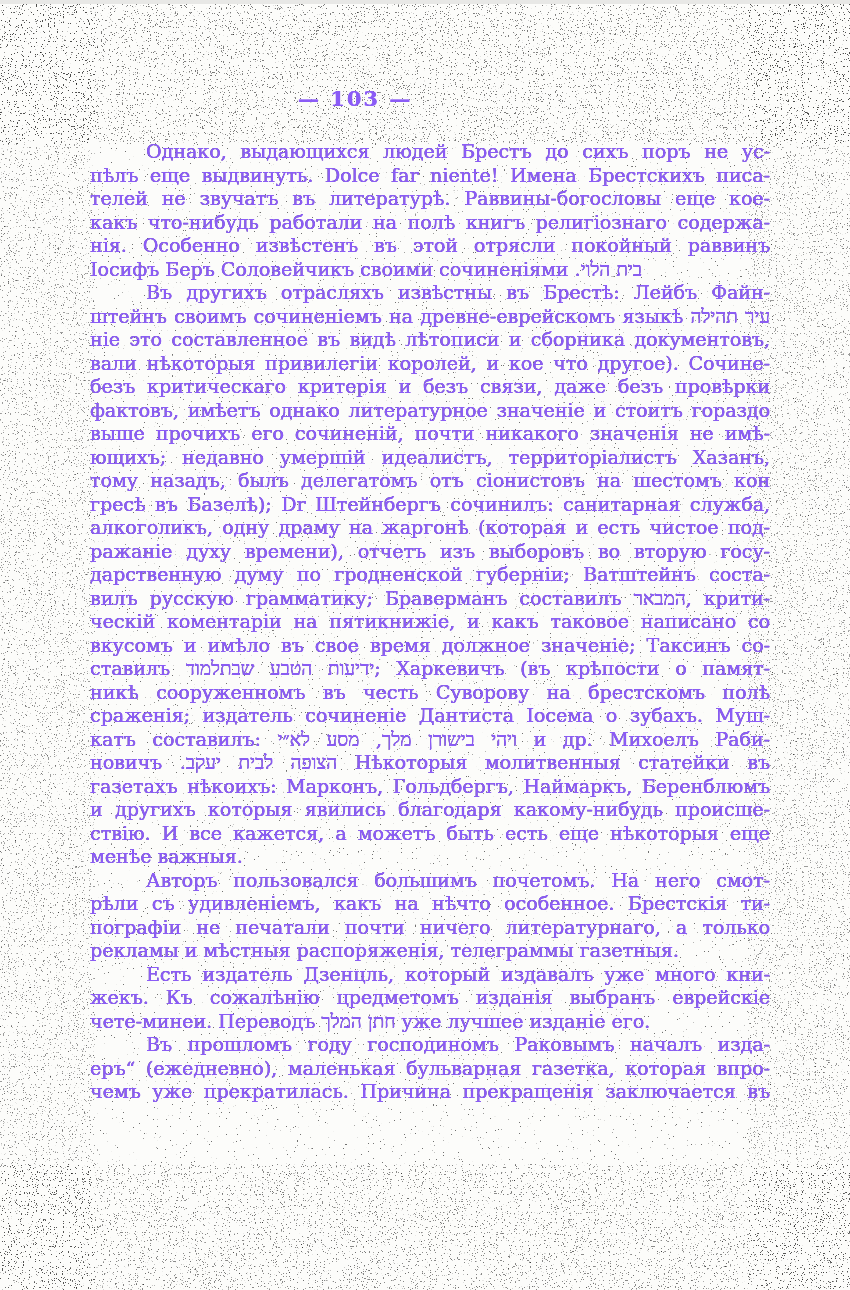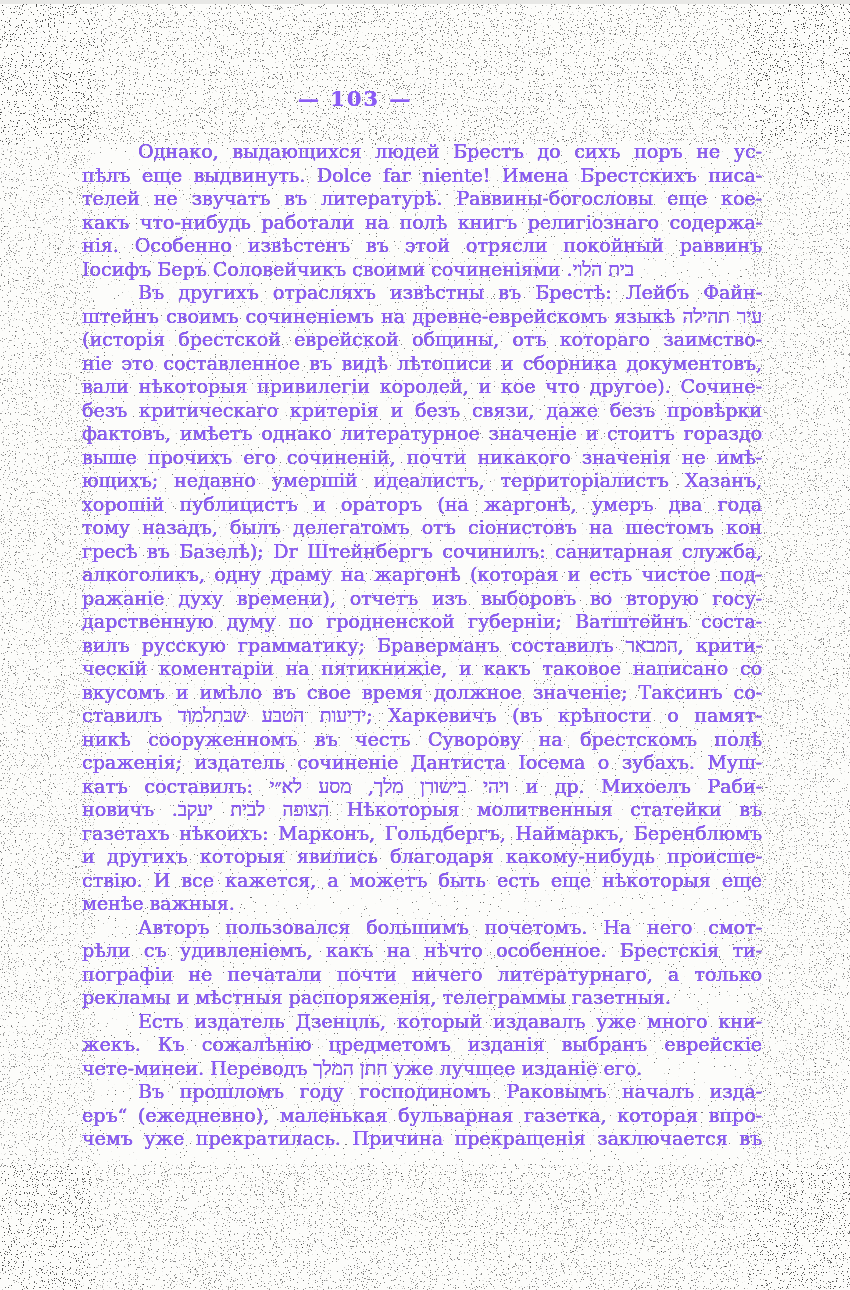"Однако, выдающихся людей Брестъ до" .body-text { left: 82px -> 90px }
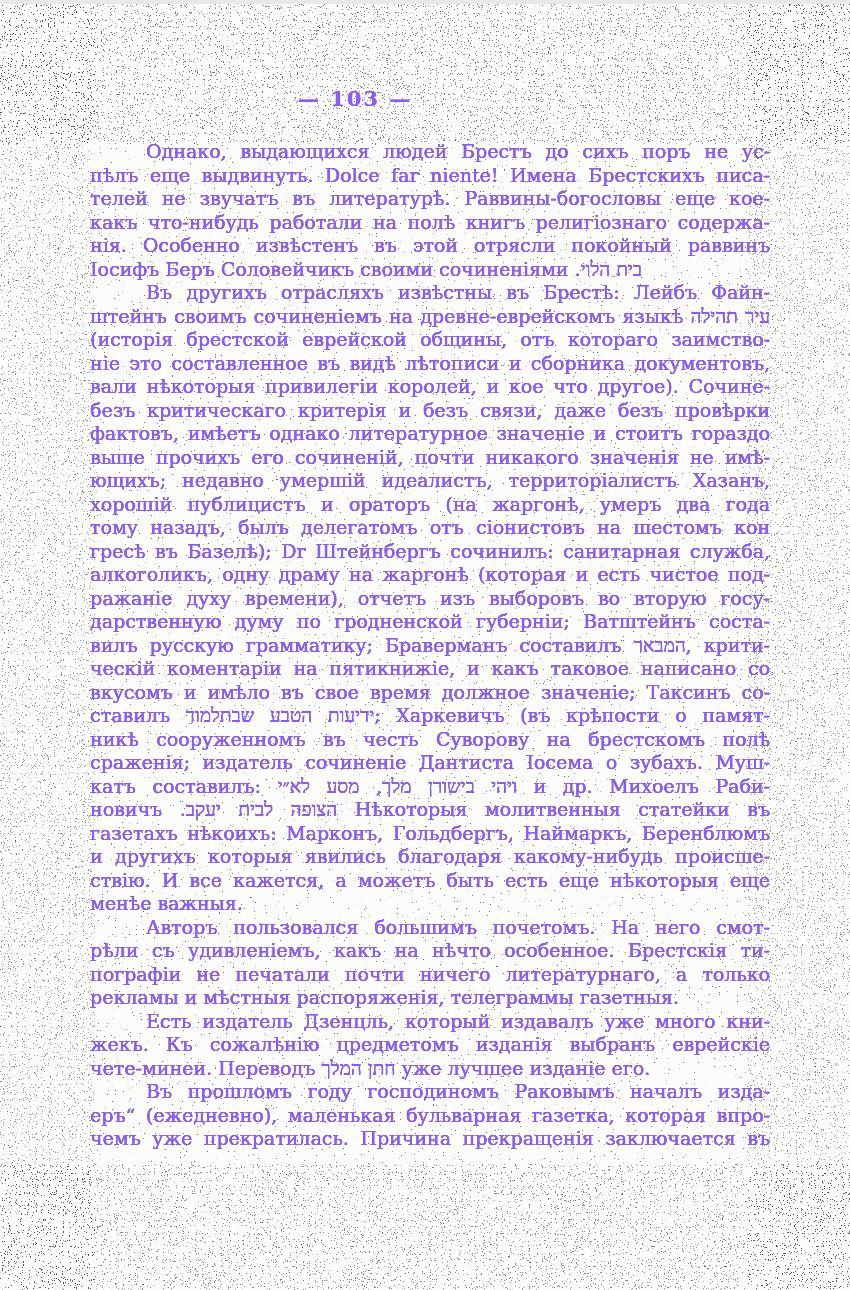"(исторія брестской еврейской общины, отъ" div.line { html: <div>(исторія брестской еврейской общины, отъ котораго заимство-</div> -> none }
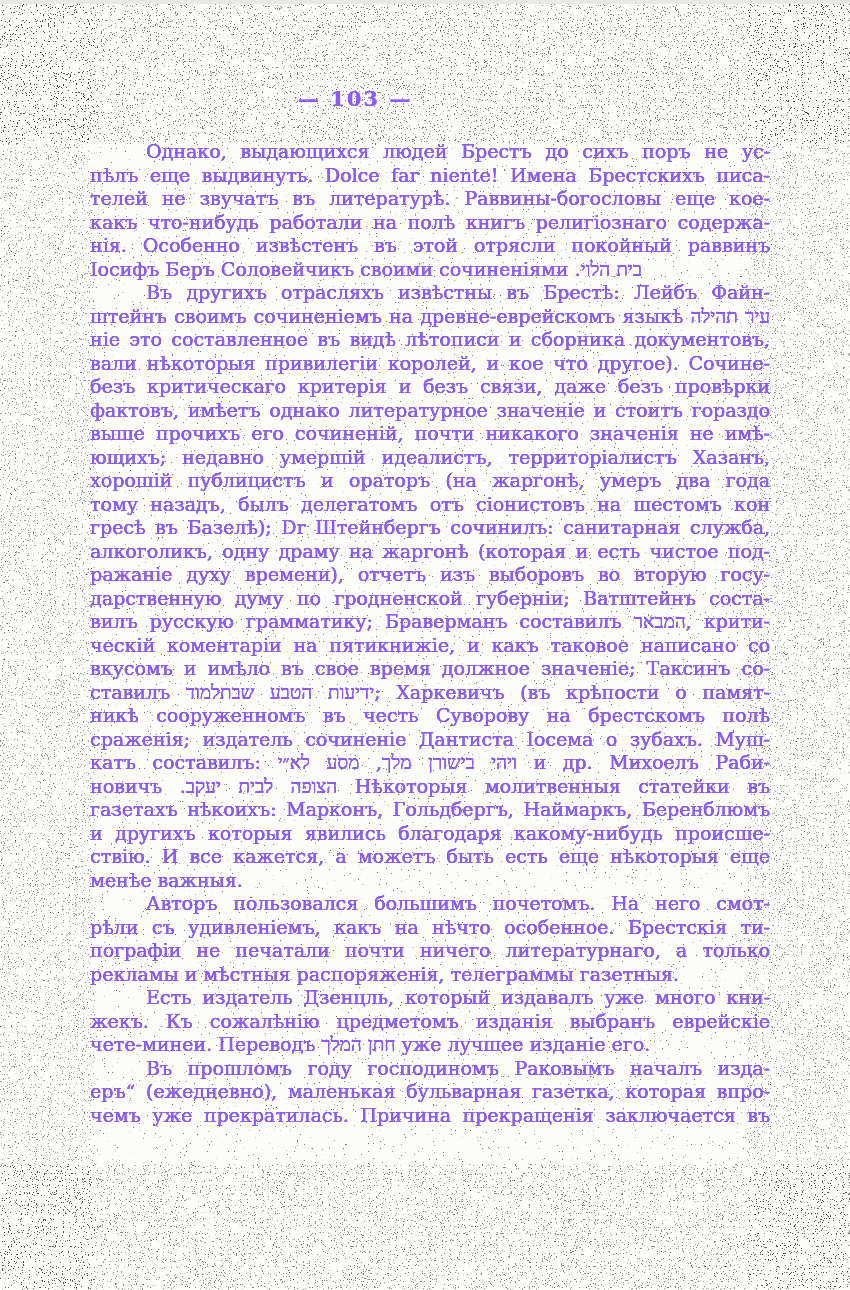"хорошій публицистъ и ораторъ (на" div.line { html: <div>хорошій публицистъ и ораторъ (на жаргонѣ, умеръ два года</div> -> none }
